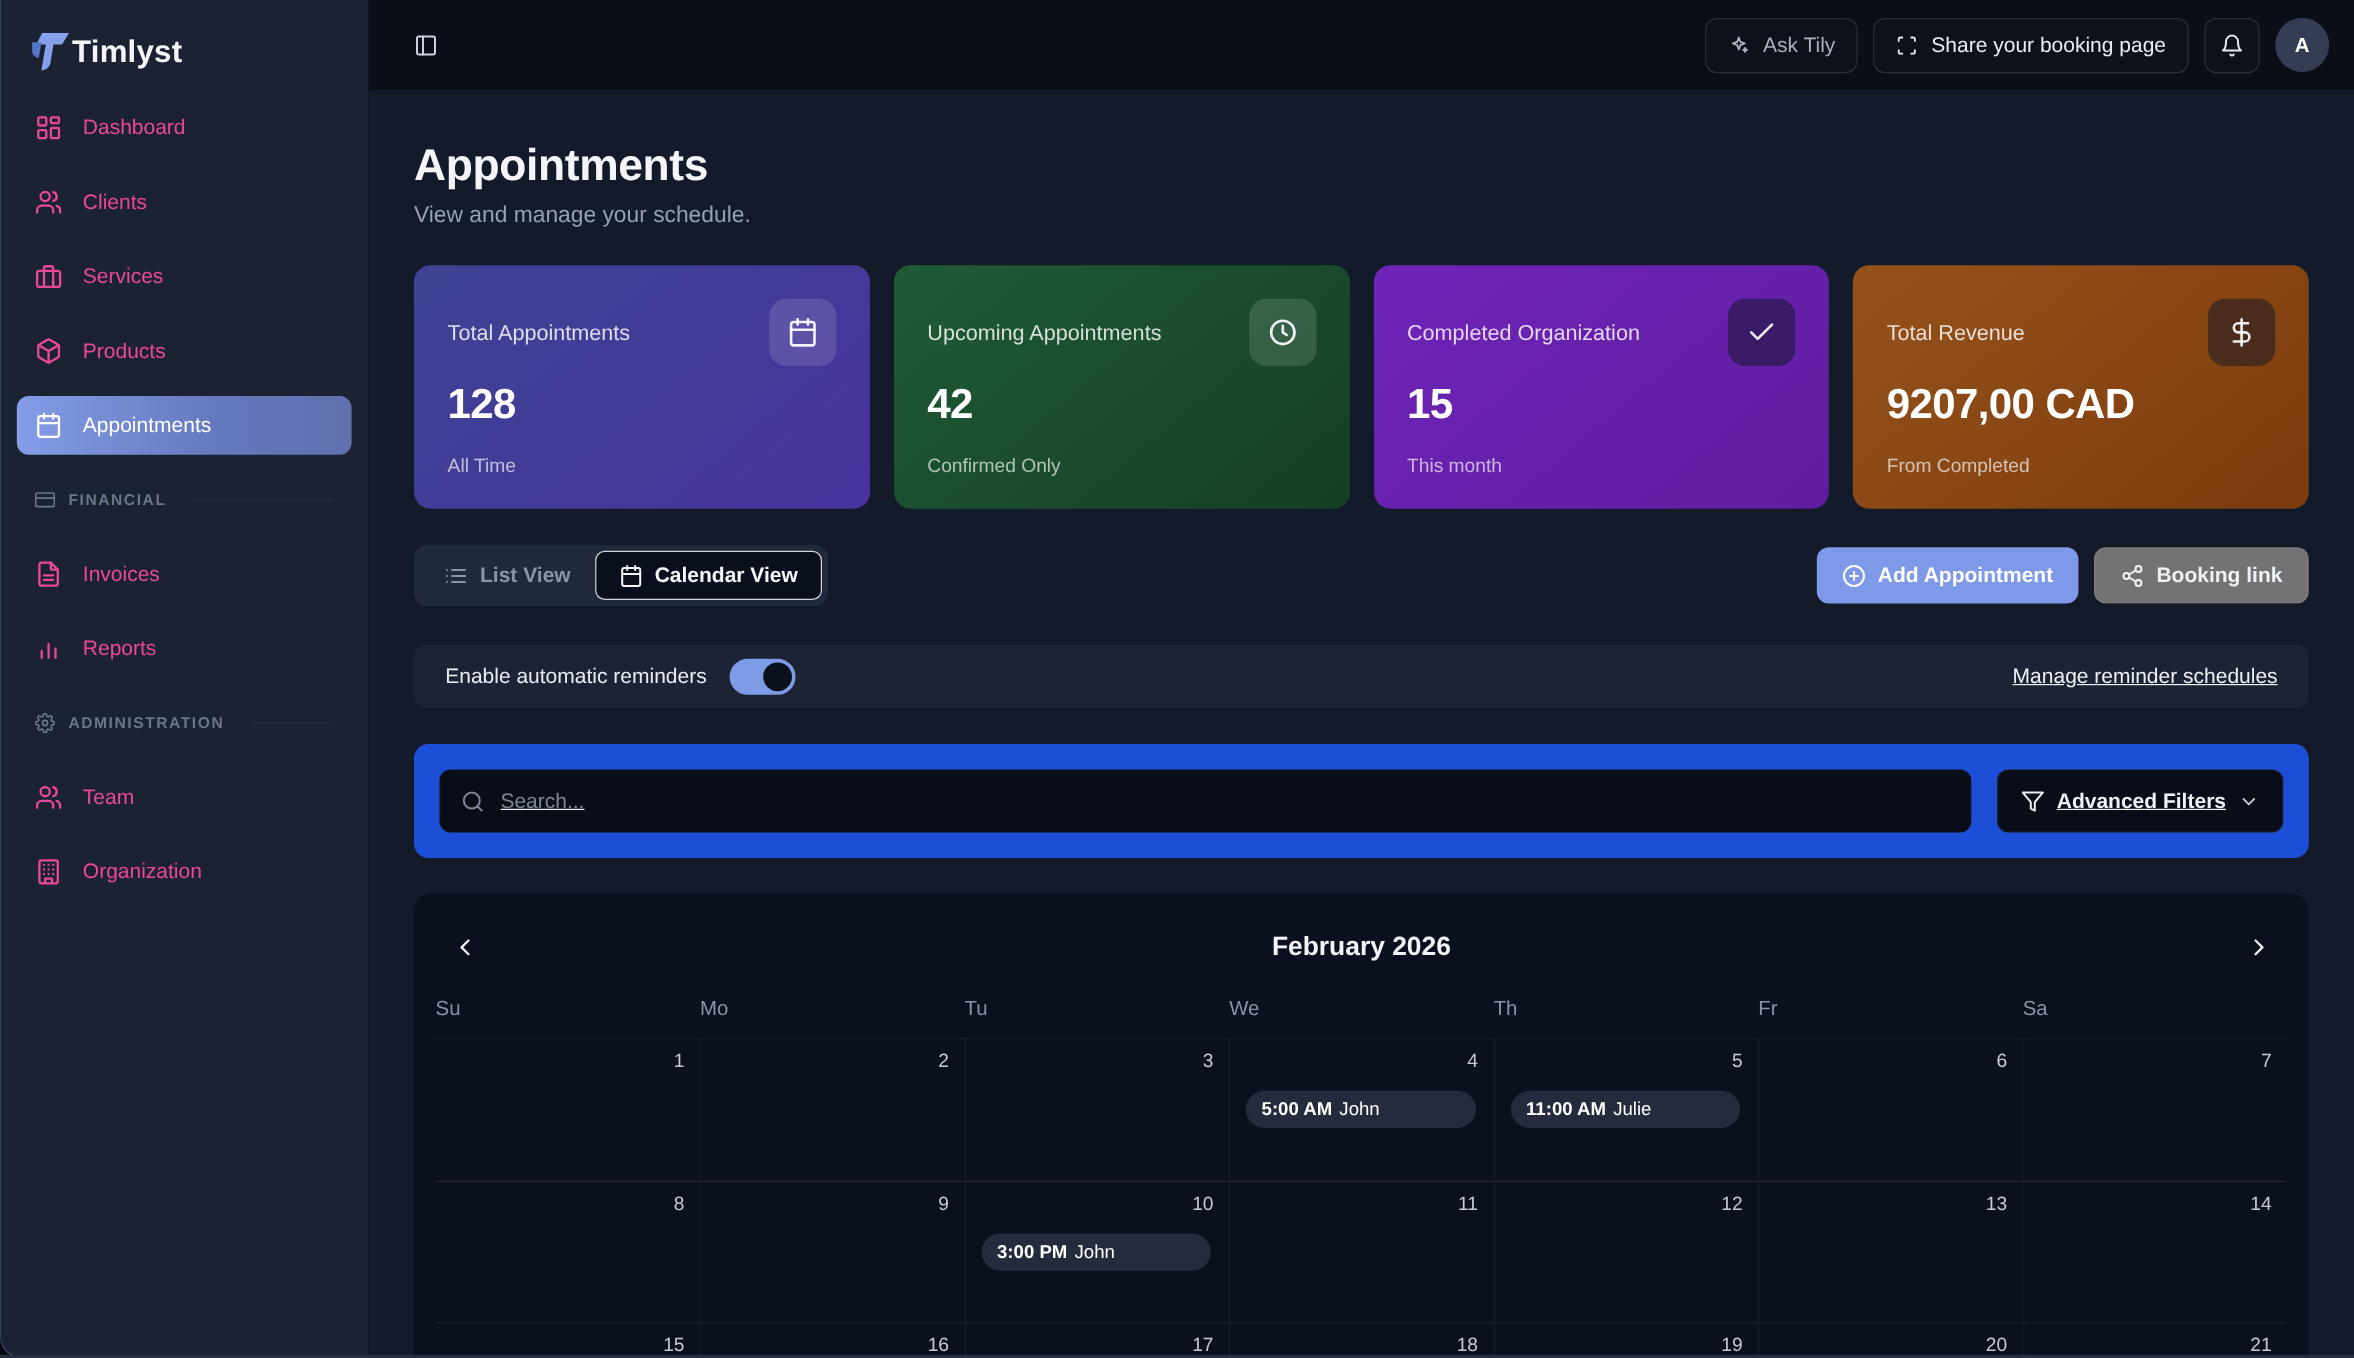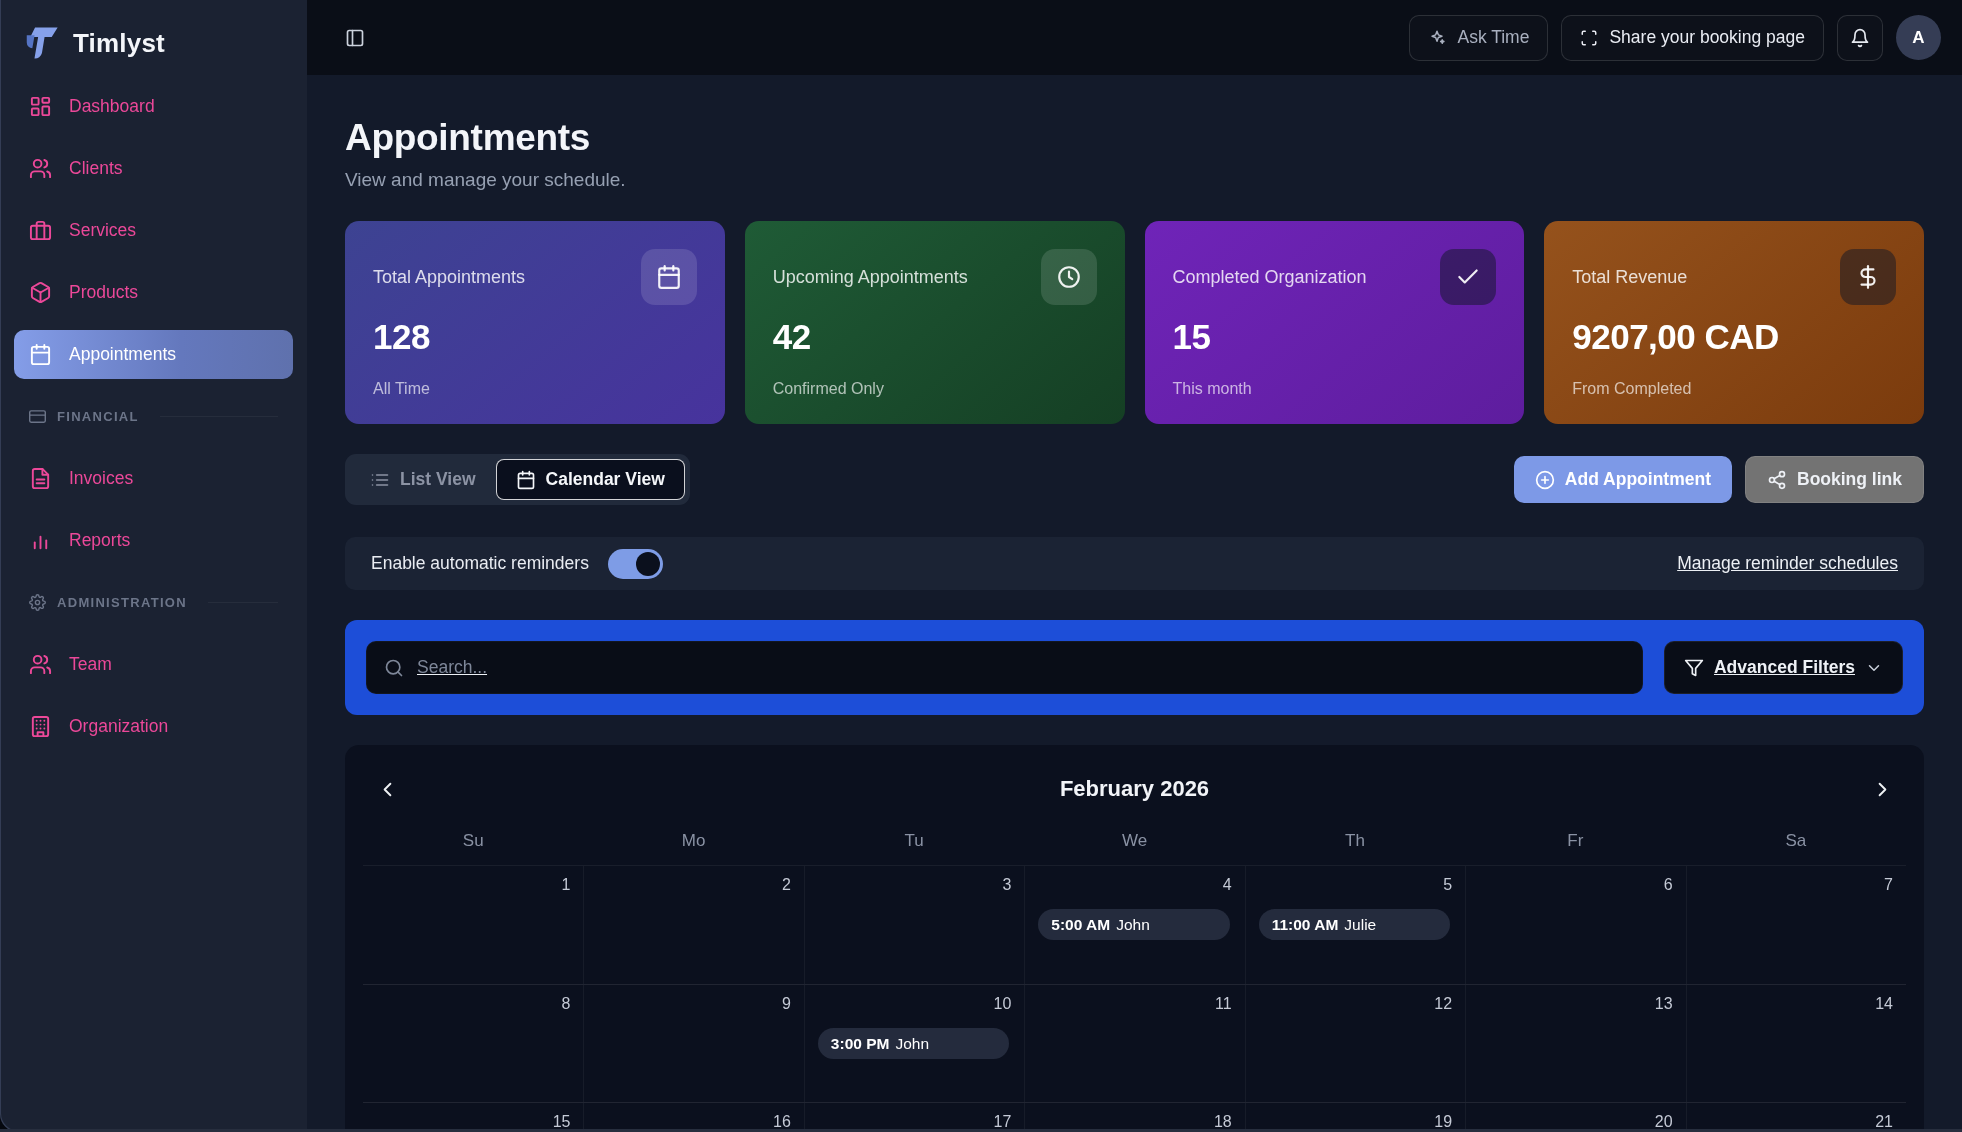"Timlyst" .logo-row { gap: 13px -> 0 }
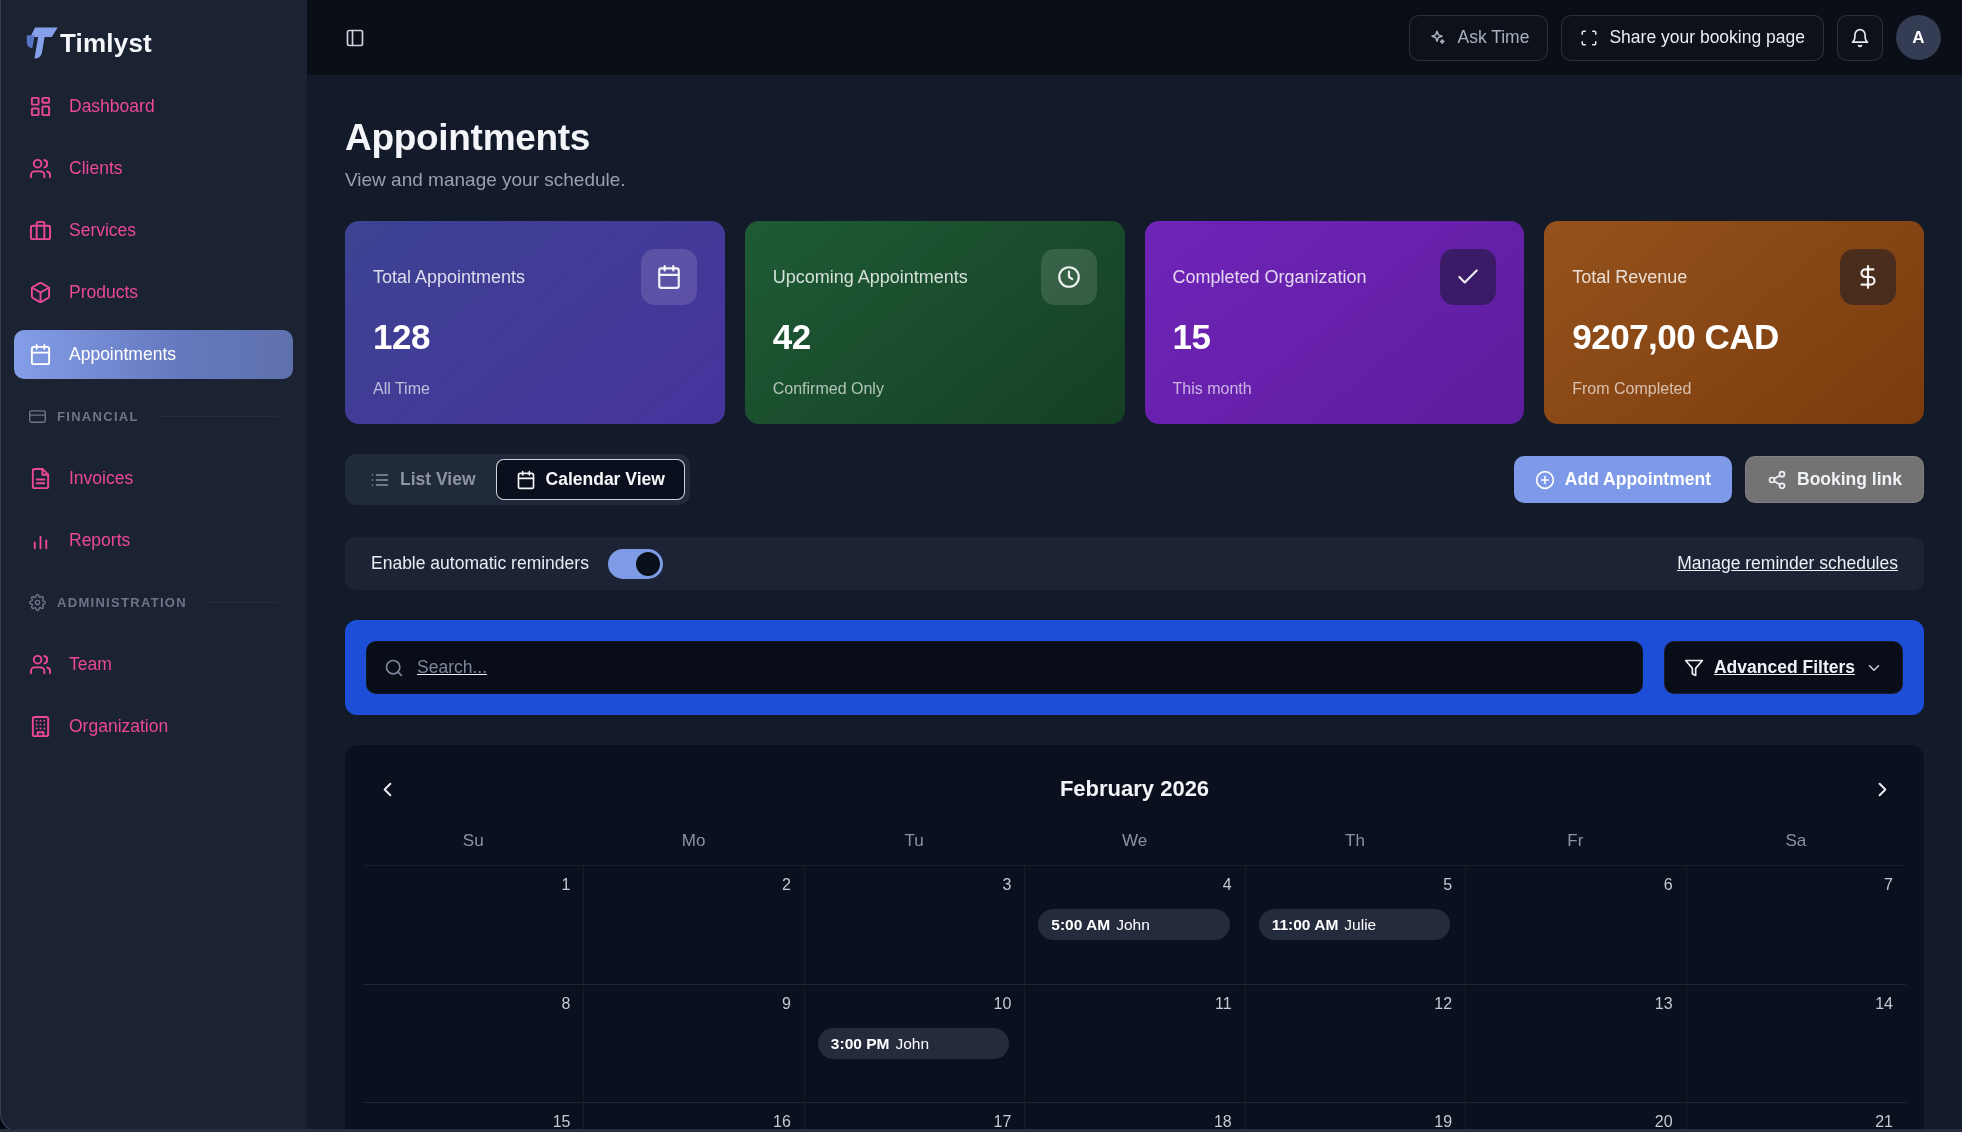"Ask Time" span { text: Time -> Tily }
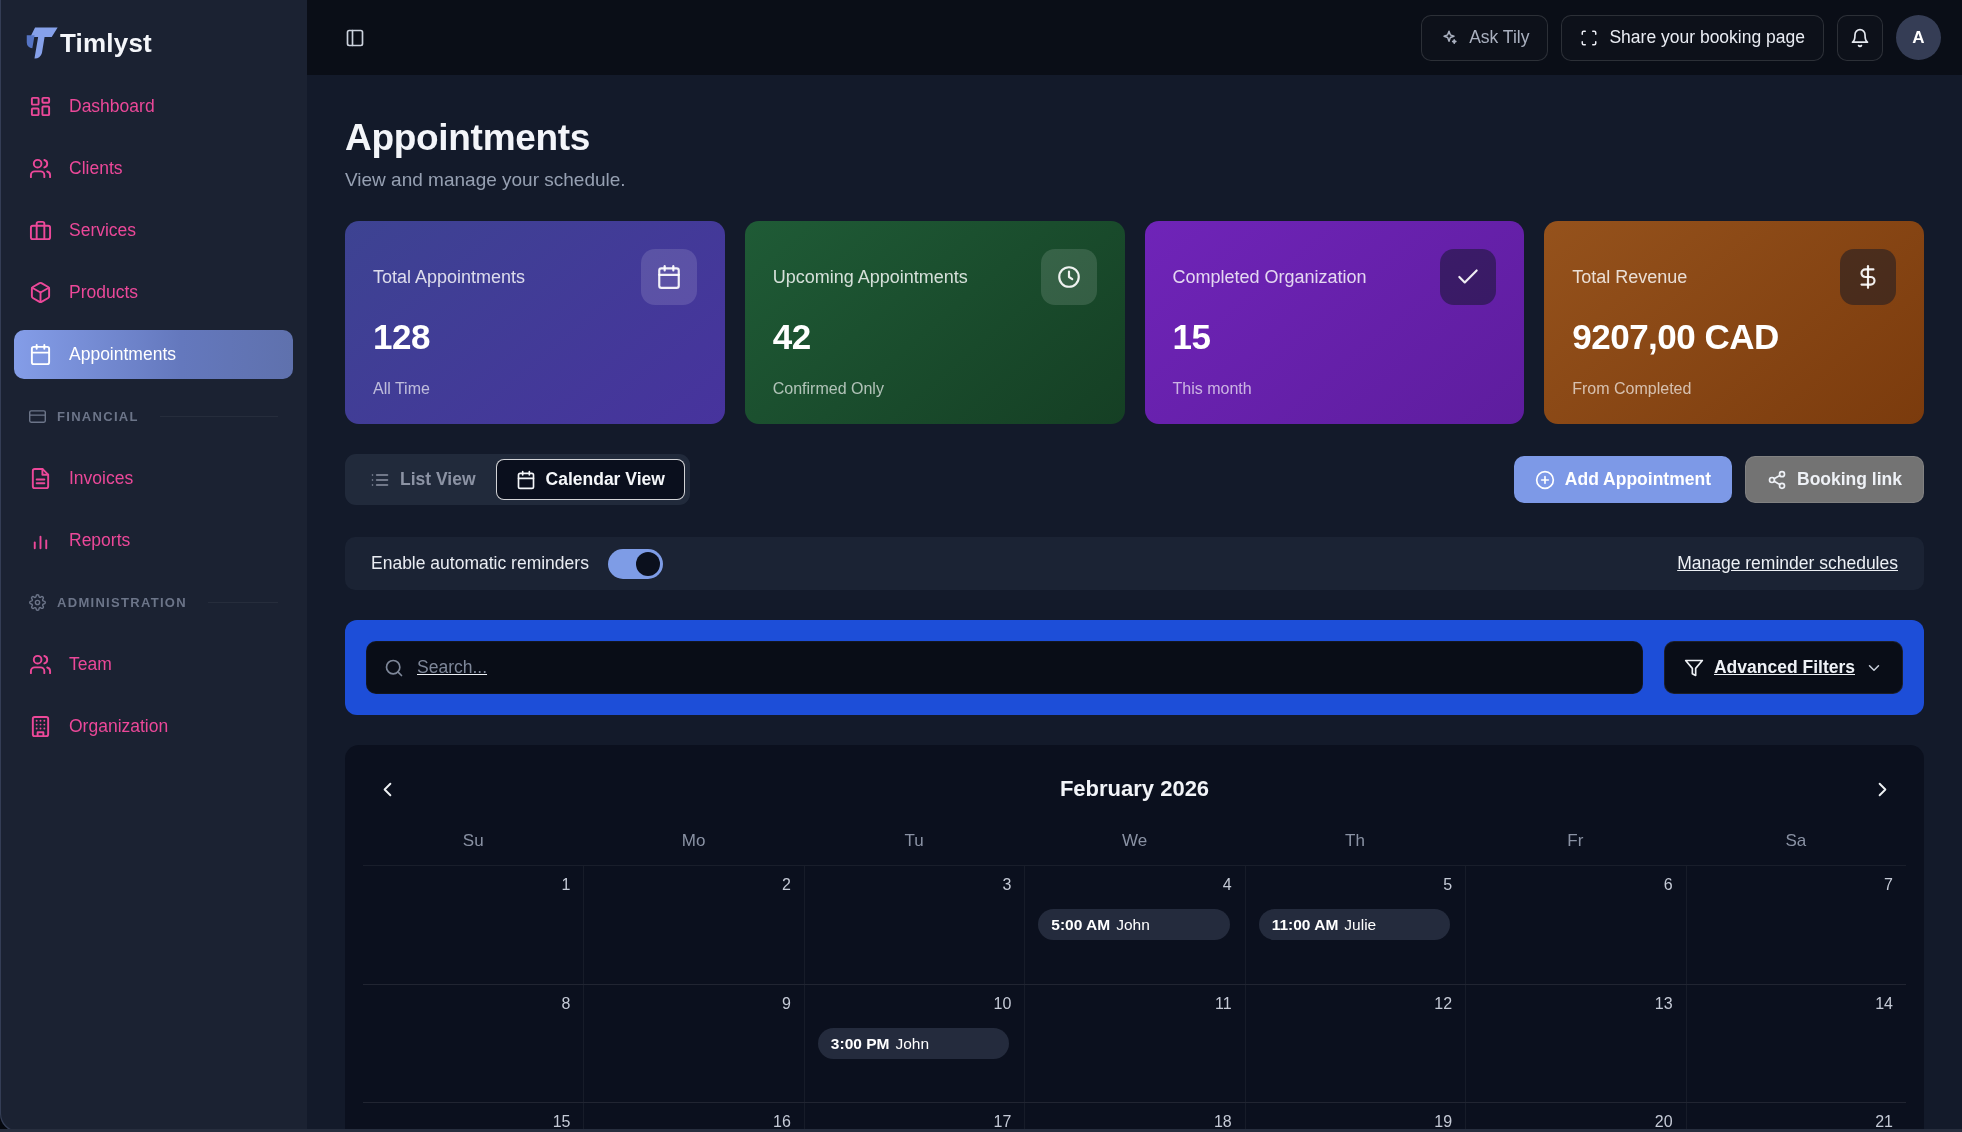"Su" .wd { text-align: center -> left }
